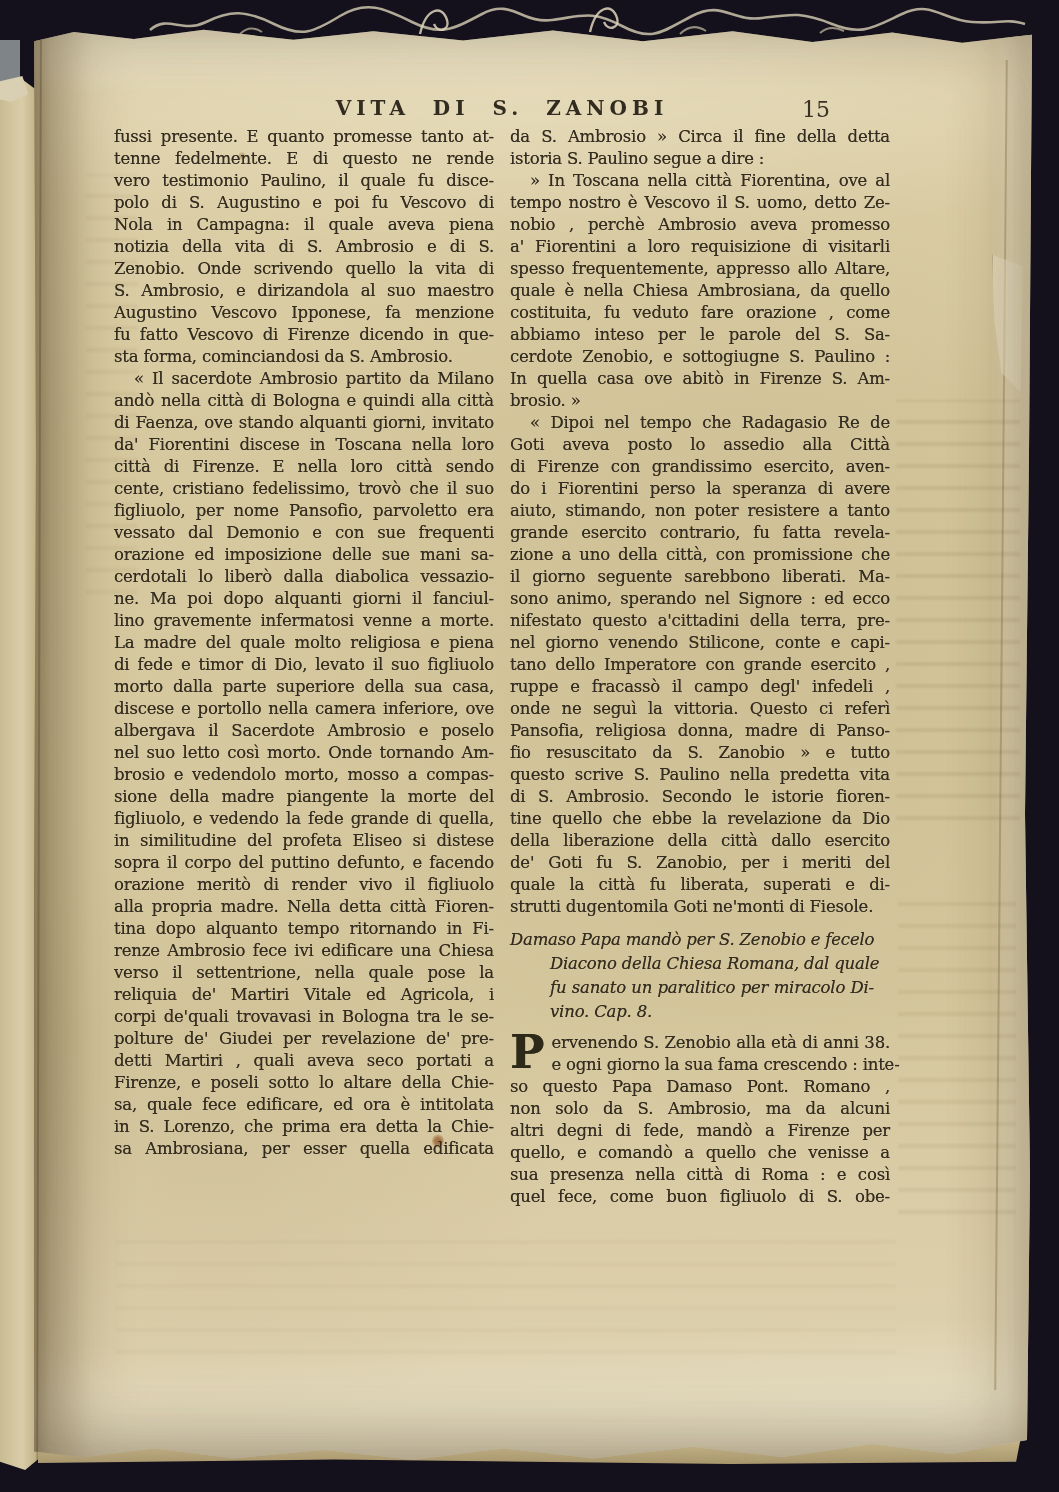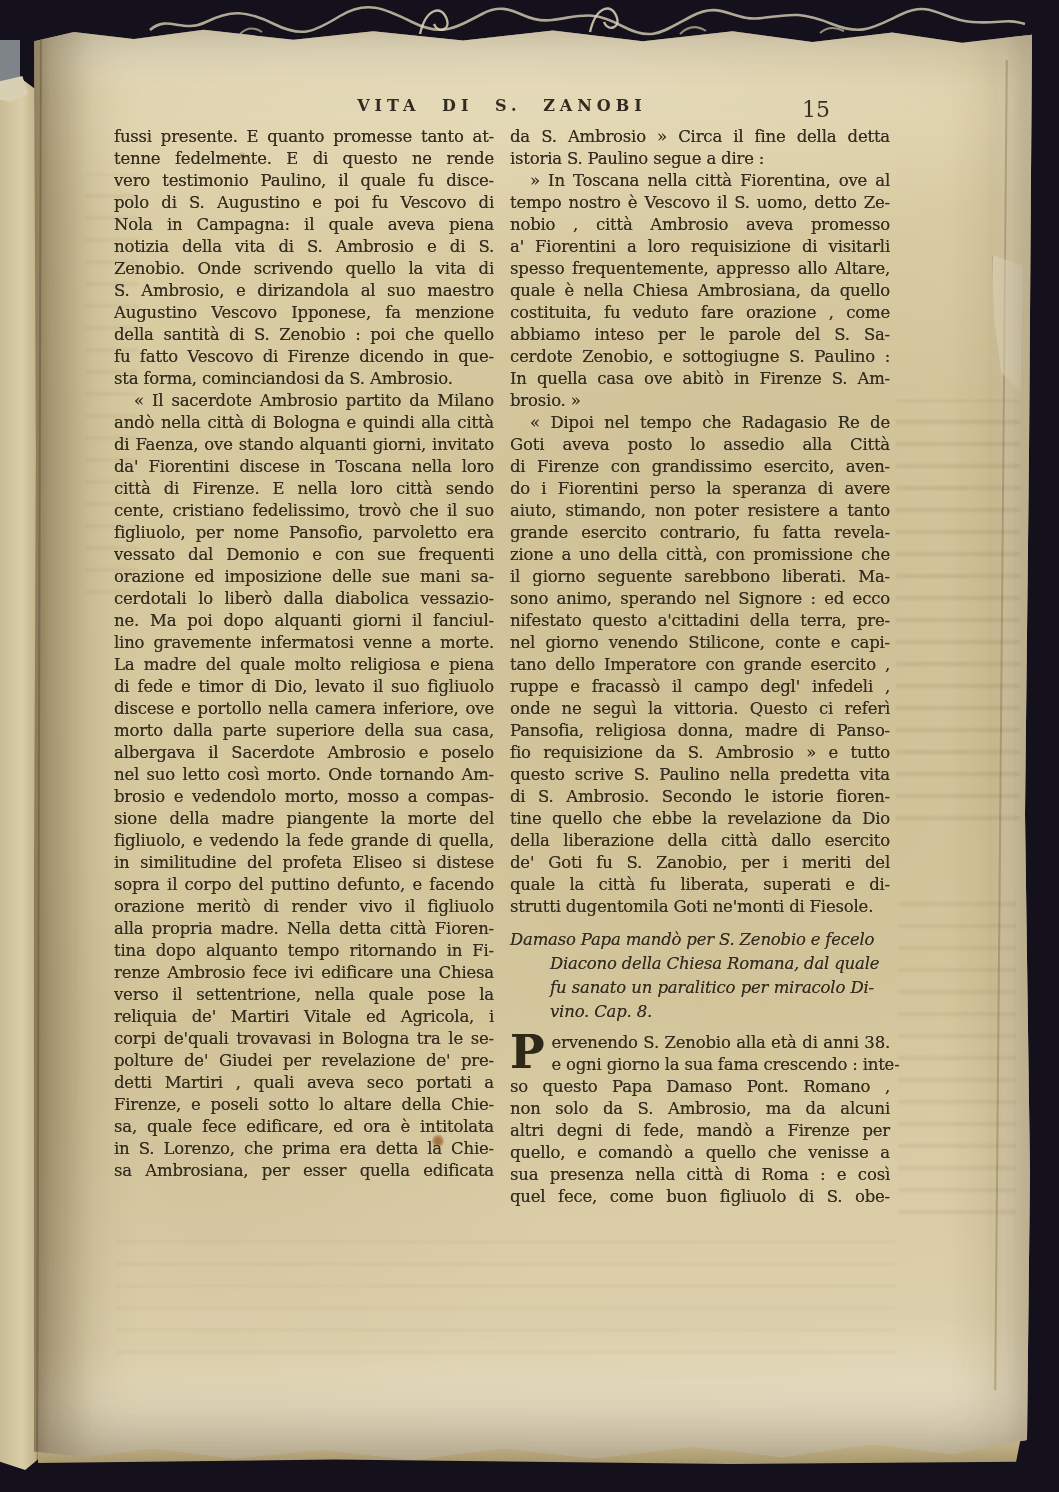"VITA DI S. ZANOBI" .header-title { font-size: 16px -> 20px }
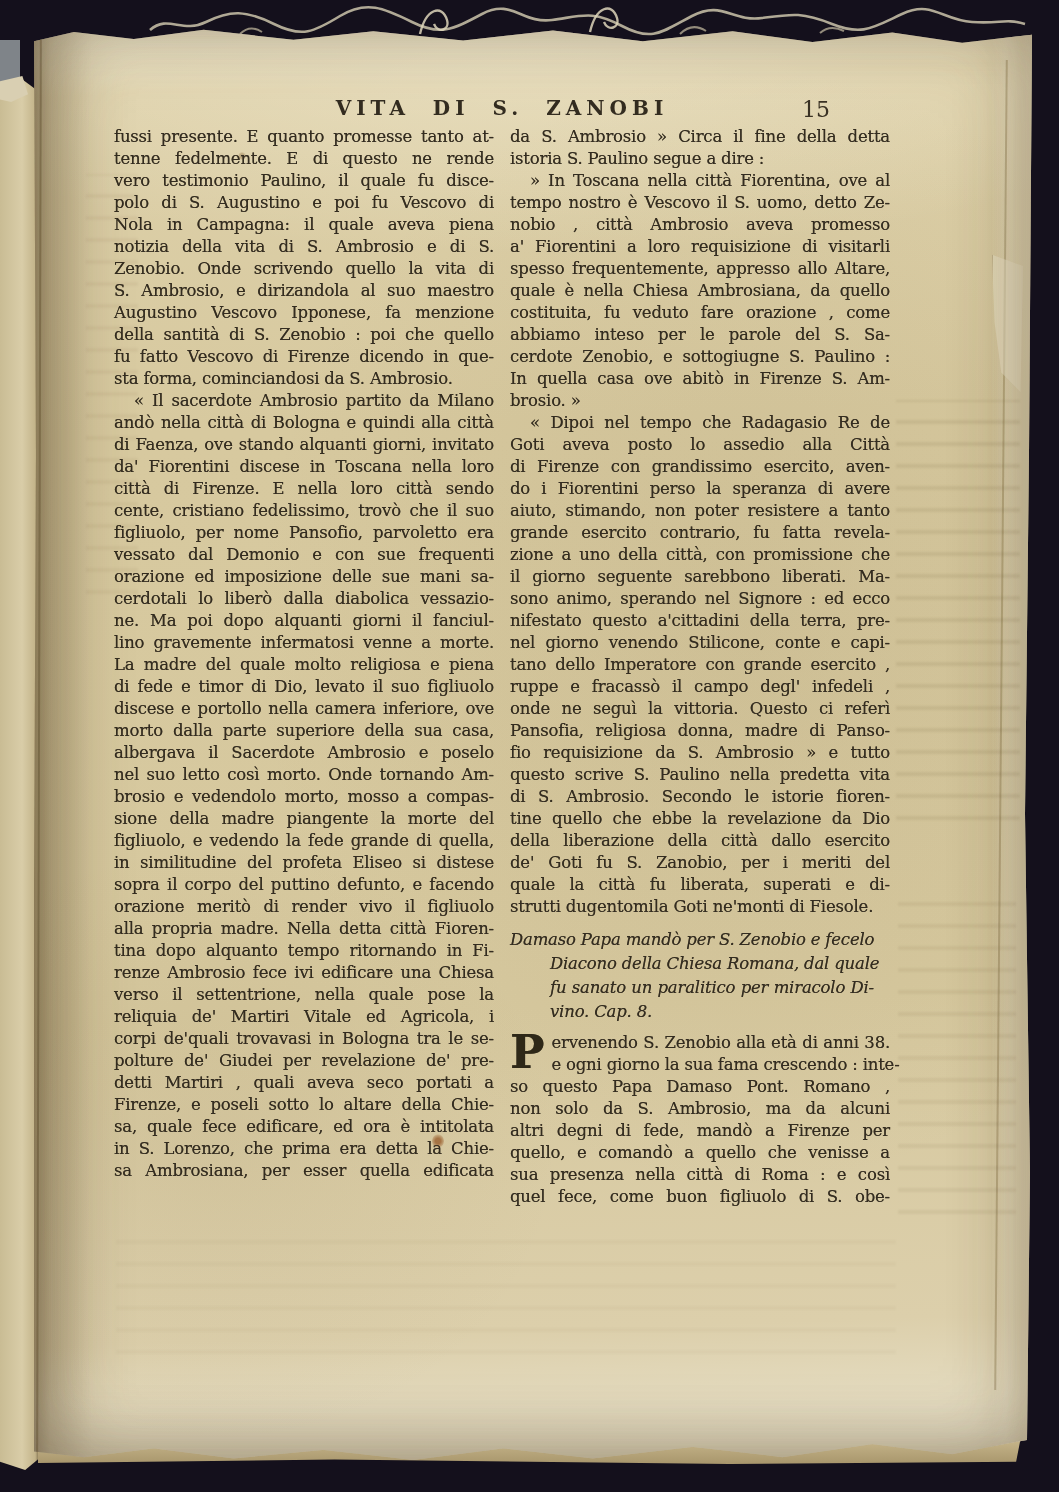"nobio , città Ambrosio aveva" div.line { text: città -> perchè }
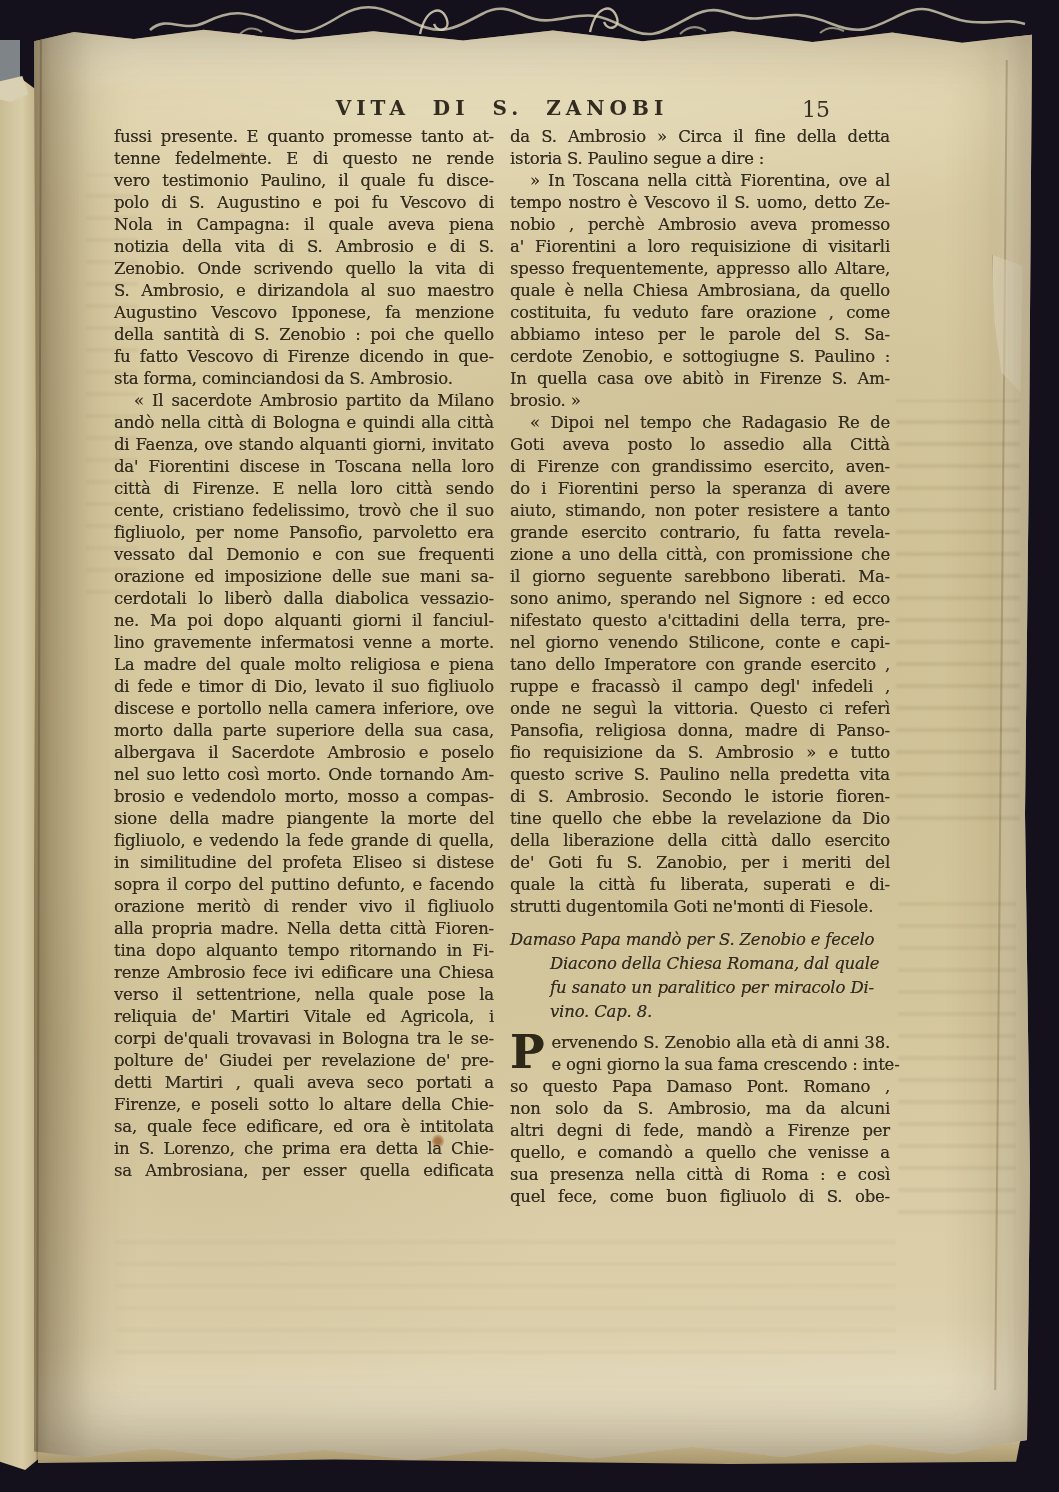"della santità di S. Zenobio" div.line { html: <div>della santità di S. Zenobio : poi che quello</div> -> none }
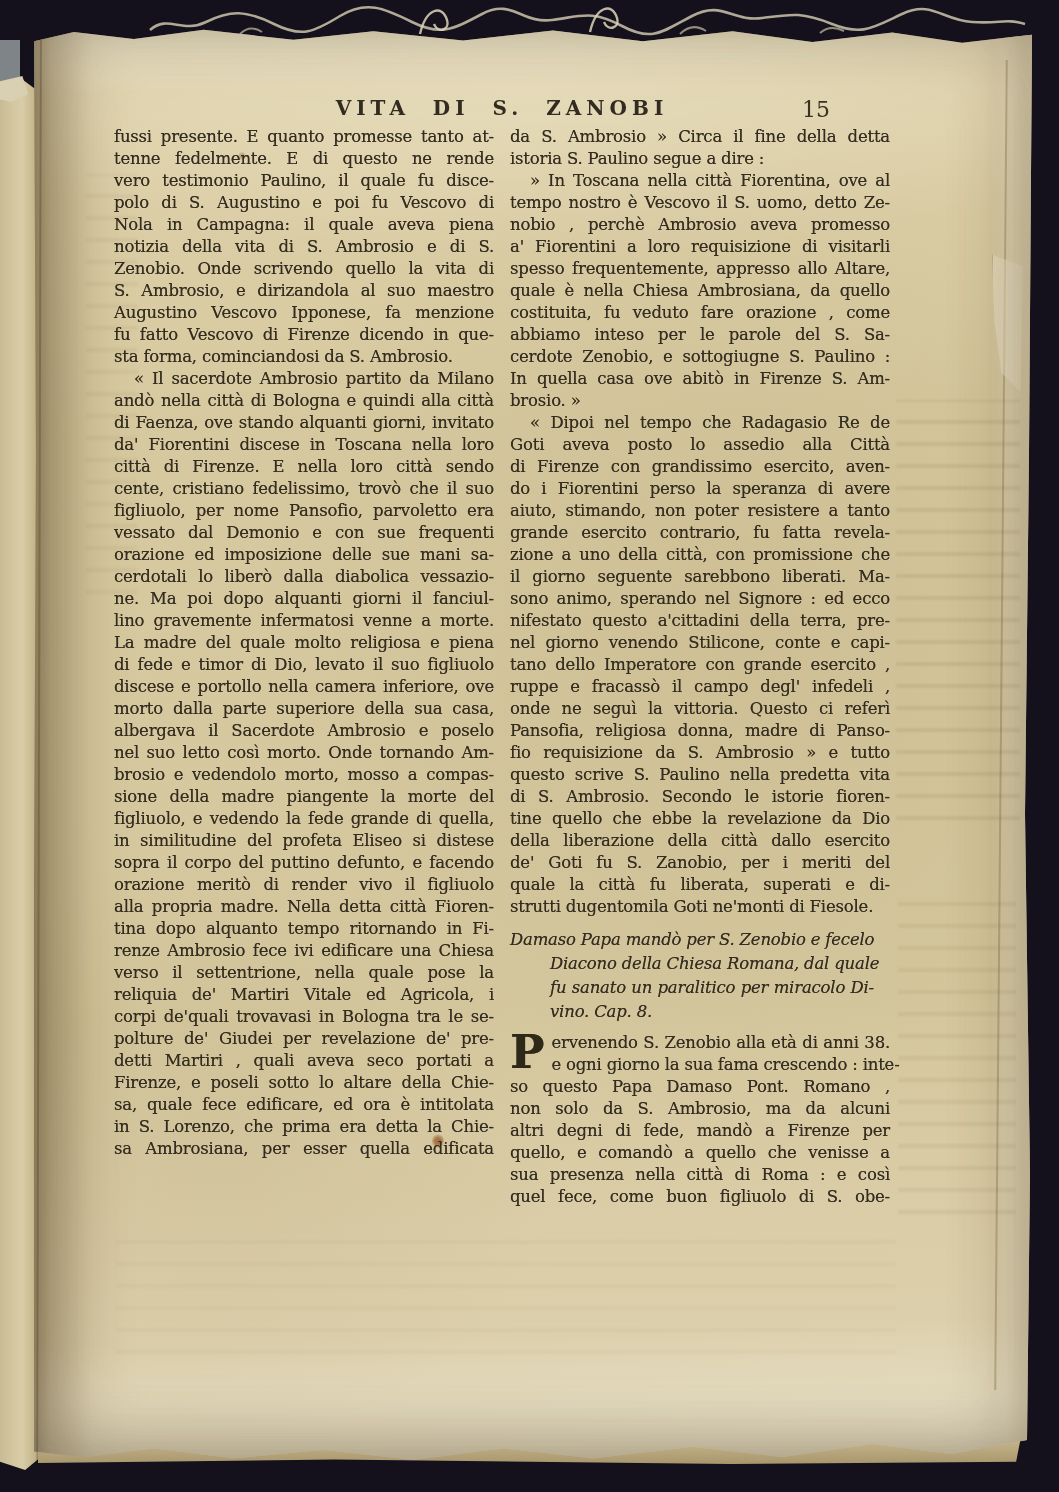"discese e portollo nella camera" div.line { order: before "morto dalla parte superiore della" -> after "morto dalla parte superiore della" }
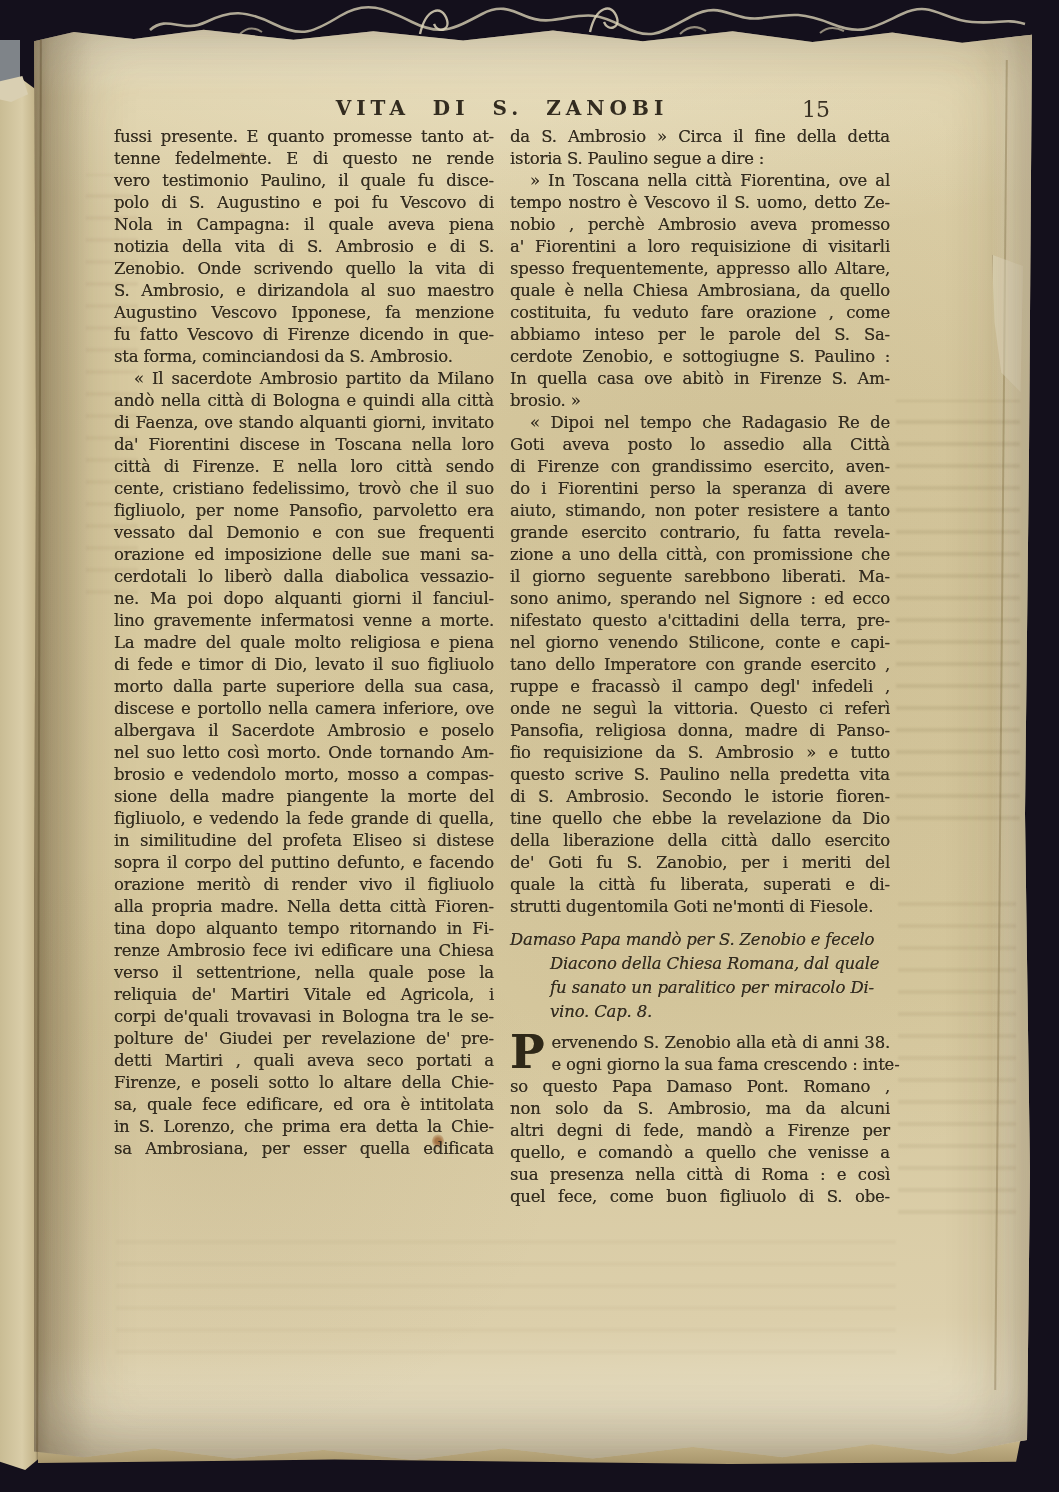"fio requisizione da S. Ambrosio" div.line { text: requisizione da S. Ambrosio -> resuscitato da S. Zanobio }
